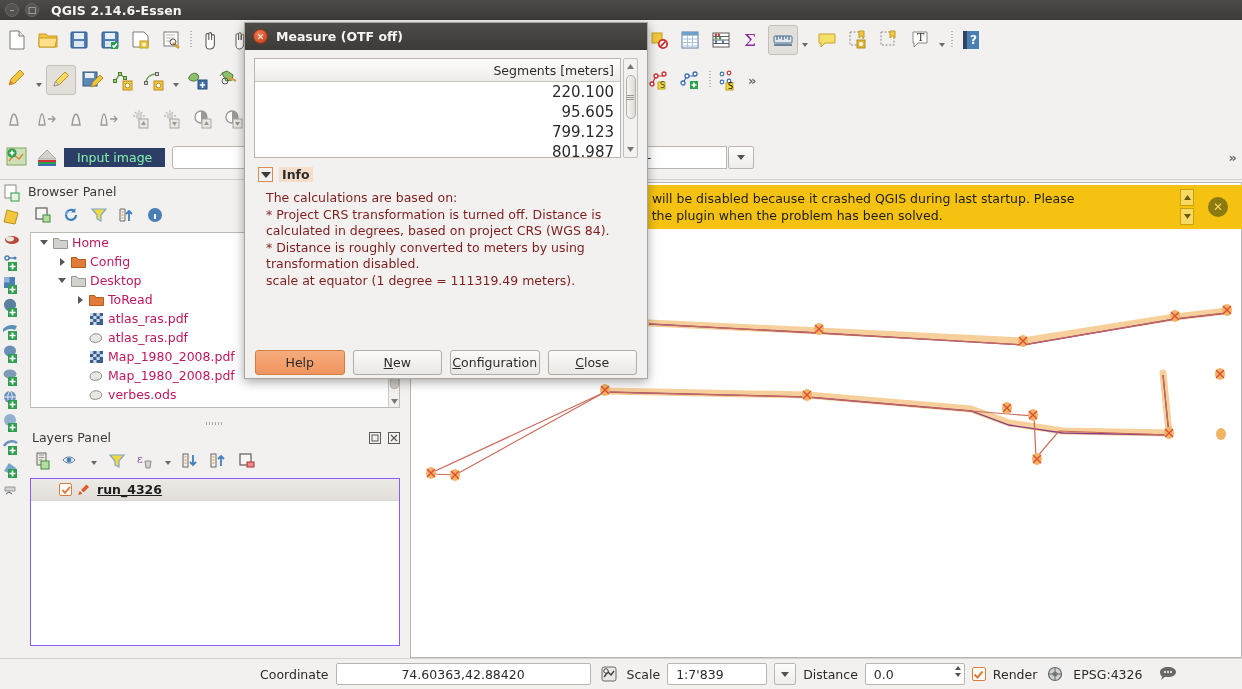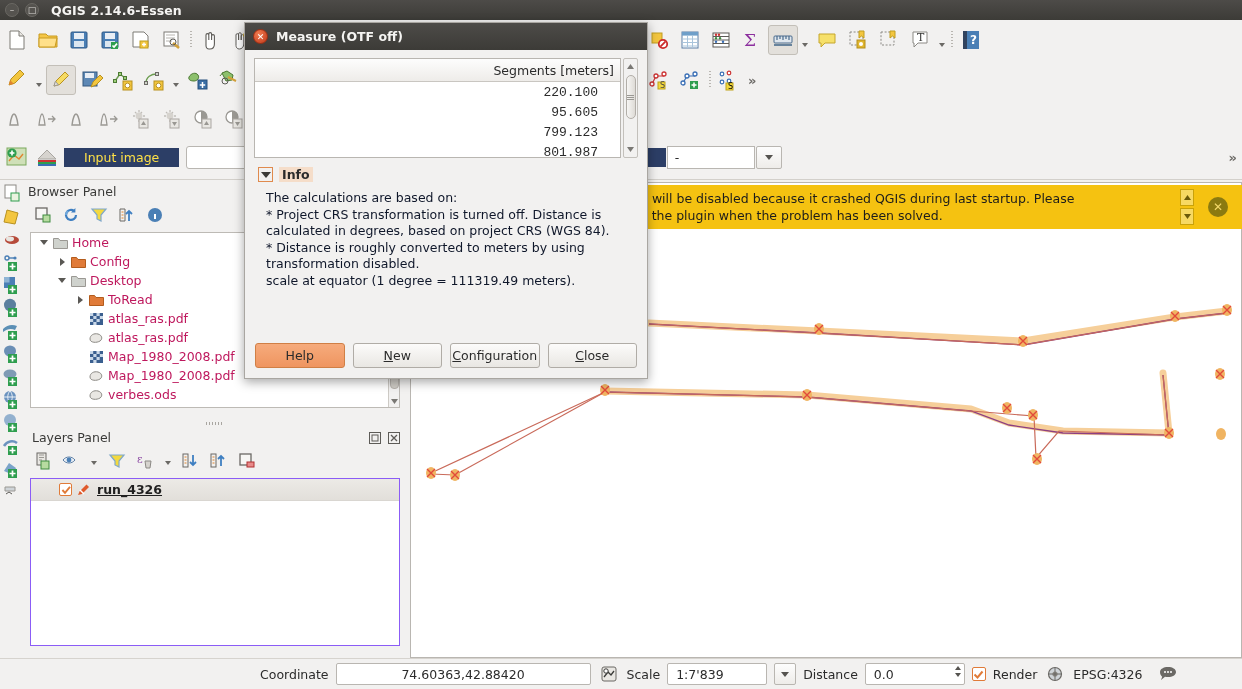"220.100" .seg-row { font-family: Liberation Mono, monospace -> none; font-size: 13px -> 15px; padding-right: 22px -> 6px }
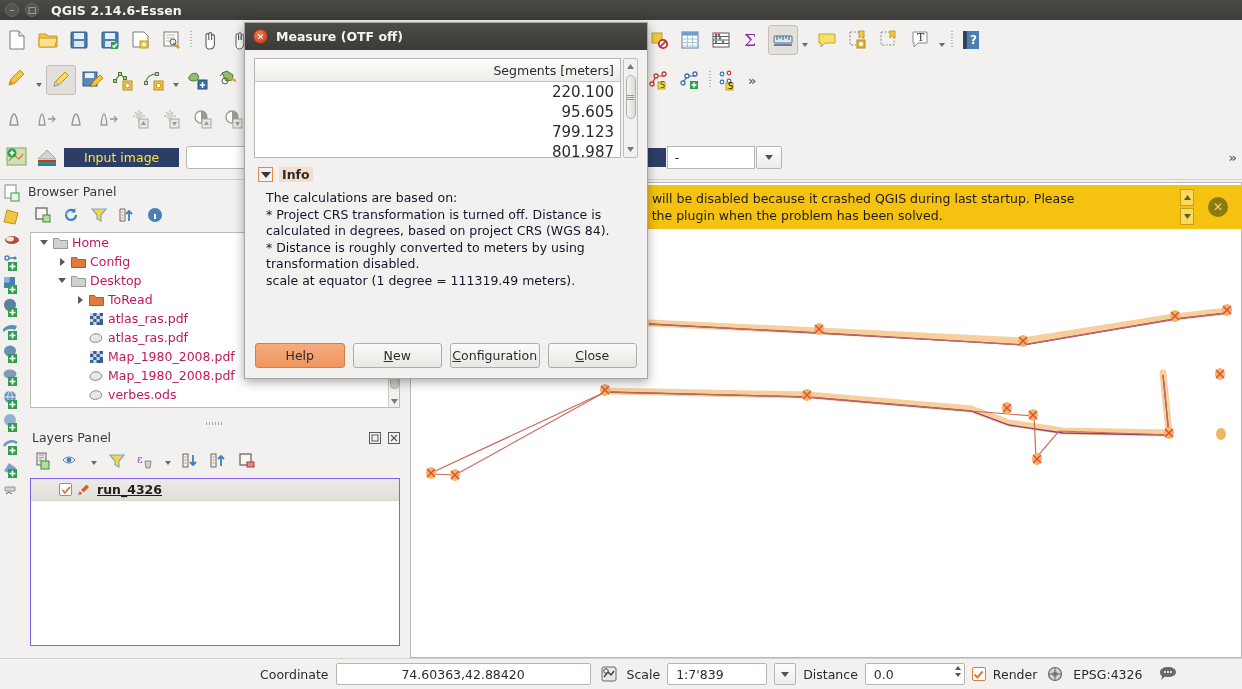"Input image" .badge { color: #fde047 -> #86efac; padding: 2px 20px -> 2px 13px }
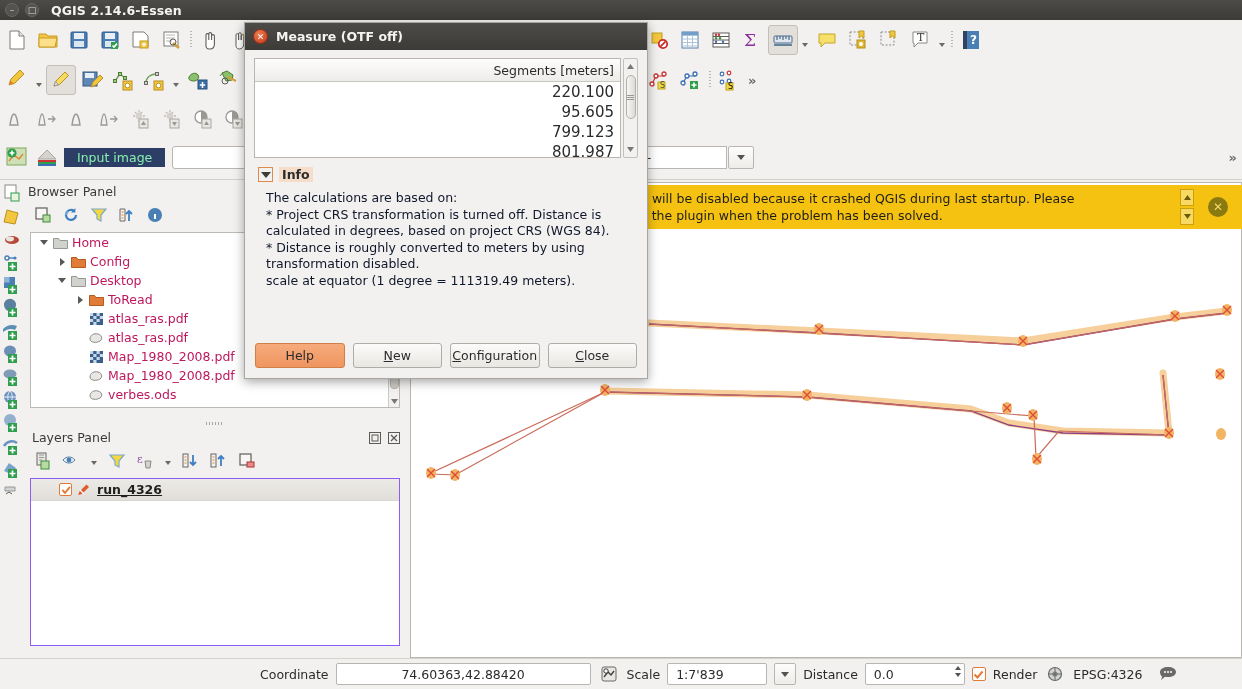"The calculations are based on:" .info-body { color: #0f172a -> #7f1d1d }
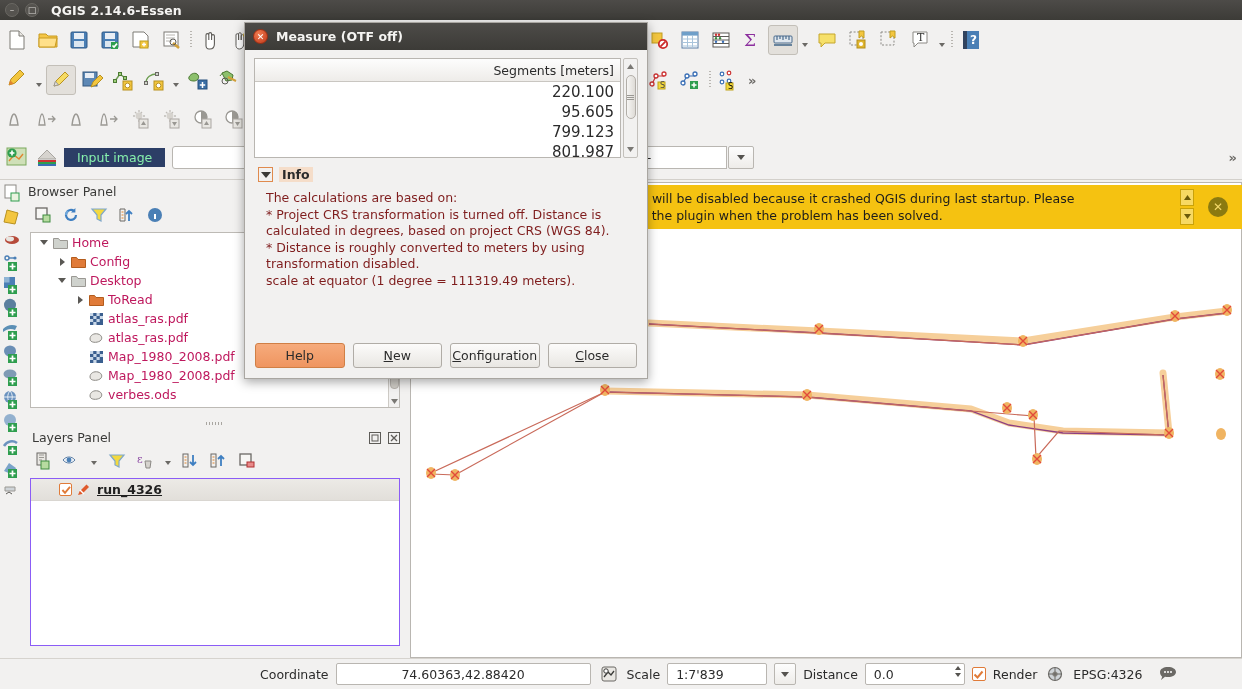"Help" .dlg-buttons { bottom: 10px -> 3px }
